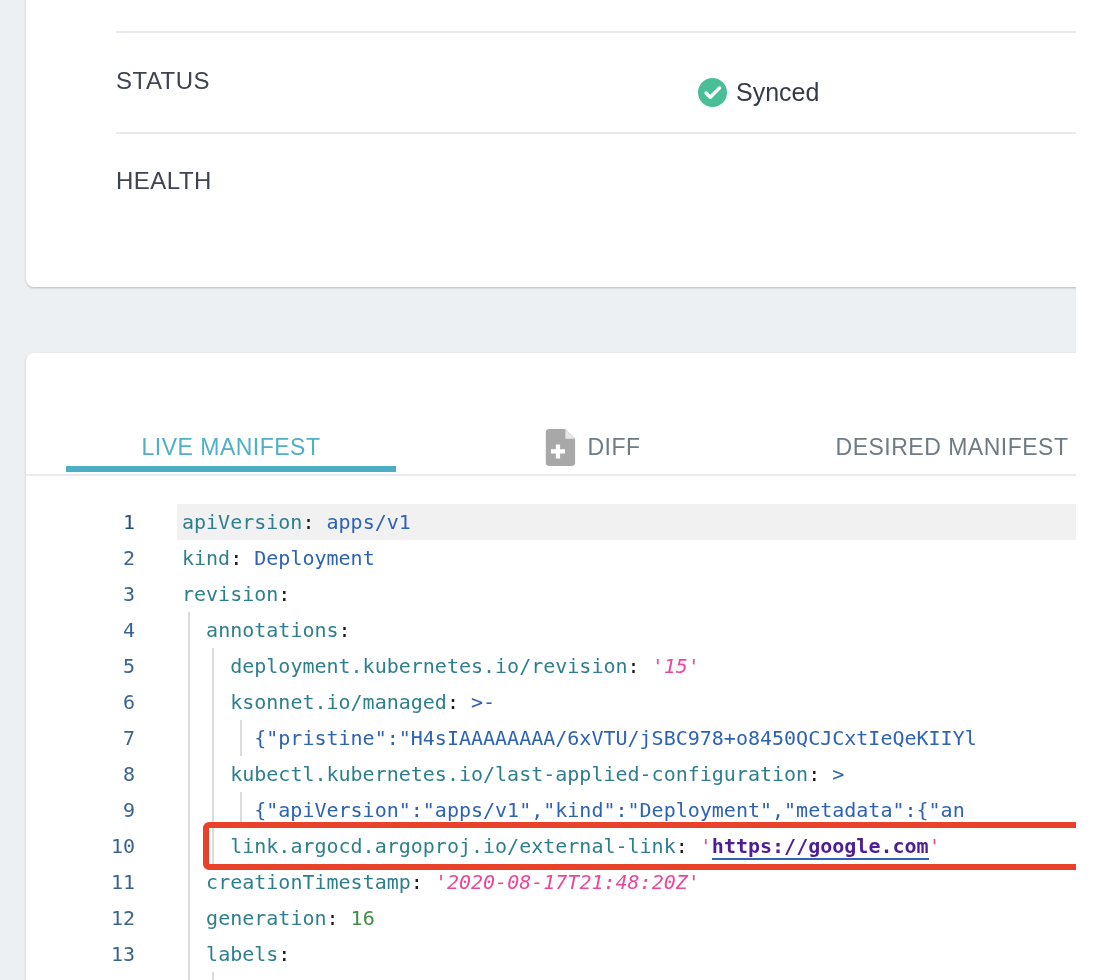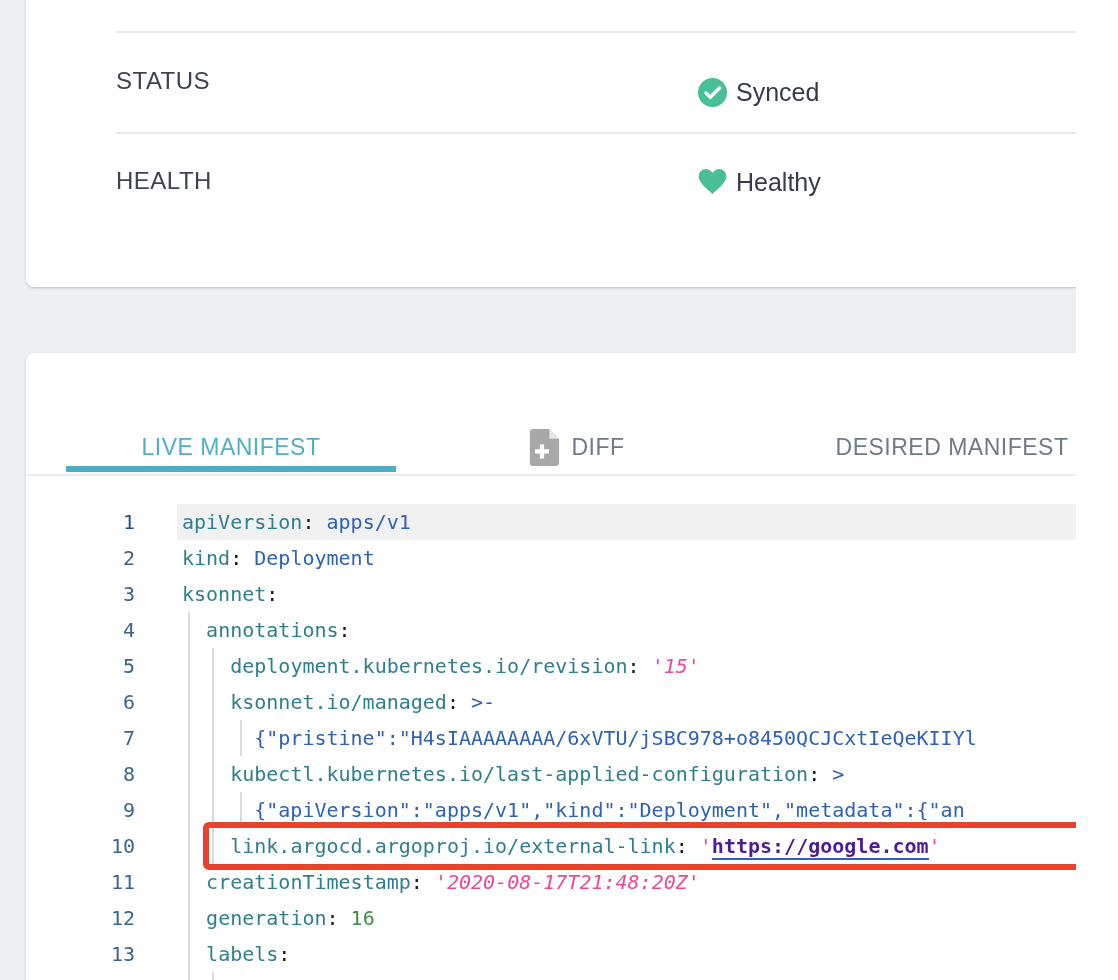"Healthy" div.row-value { html: <div> <span> <svg> <path></path> </svg> </span> <span>Healthy</span> </div> -> none }
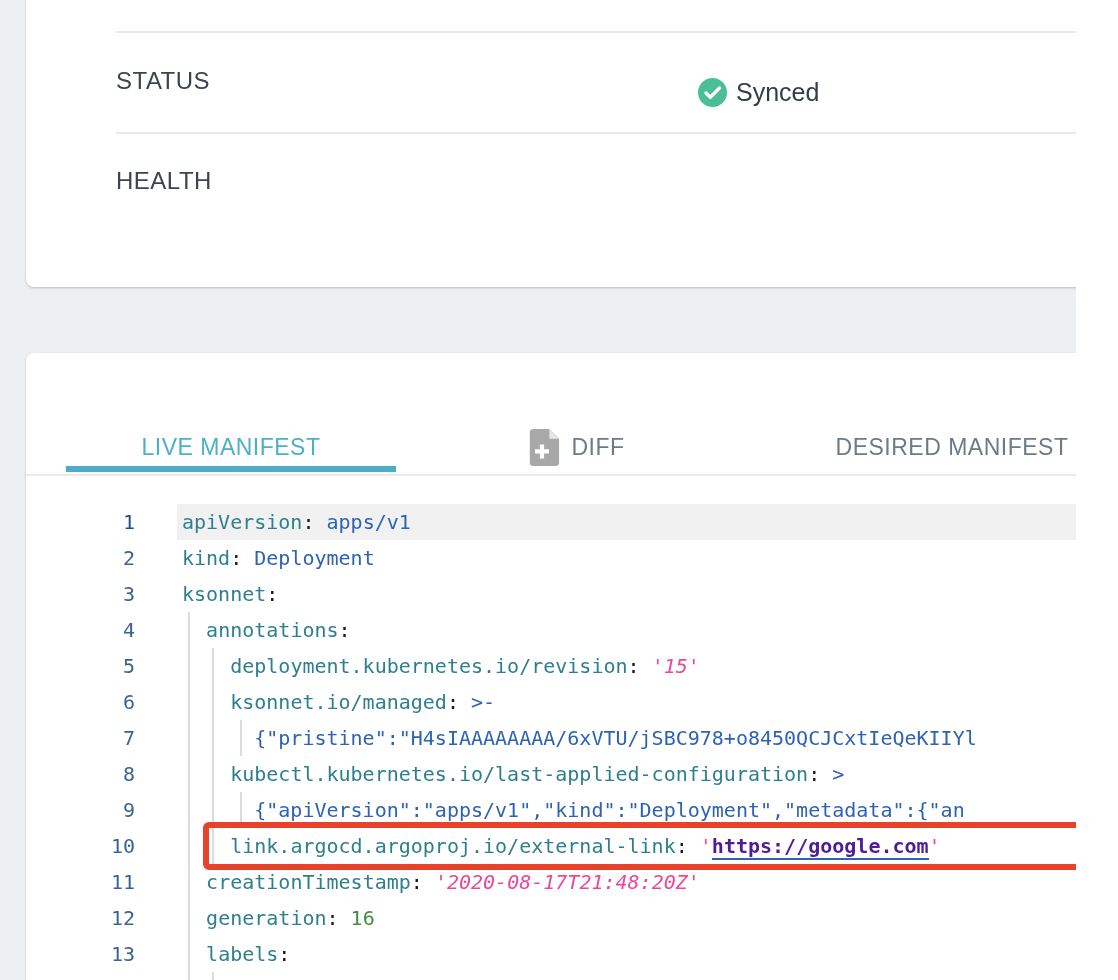"DIFF" .tab-2 { left: 551px -> 567px }
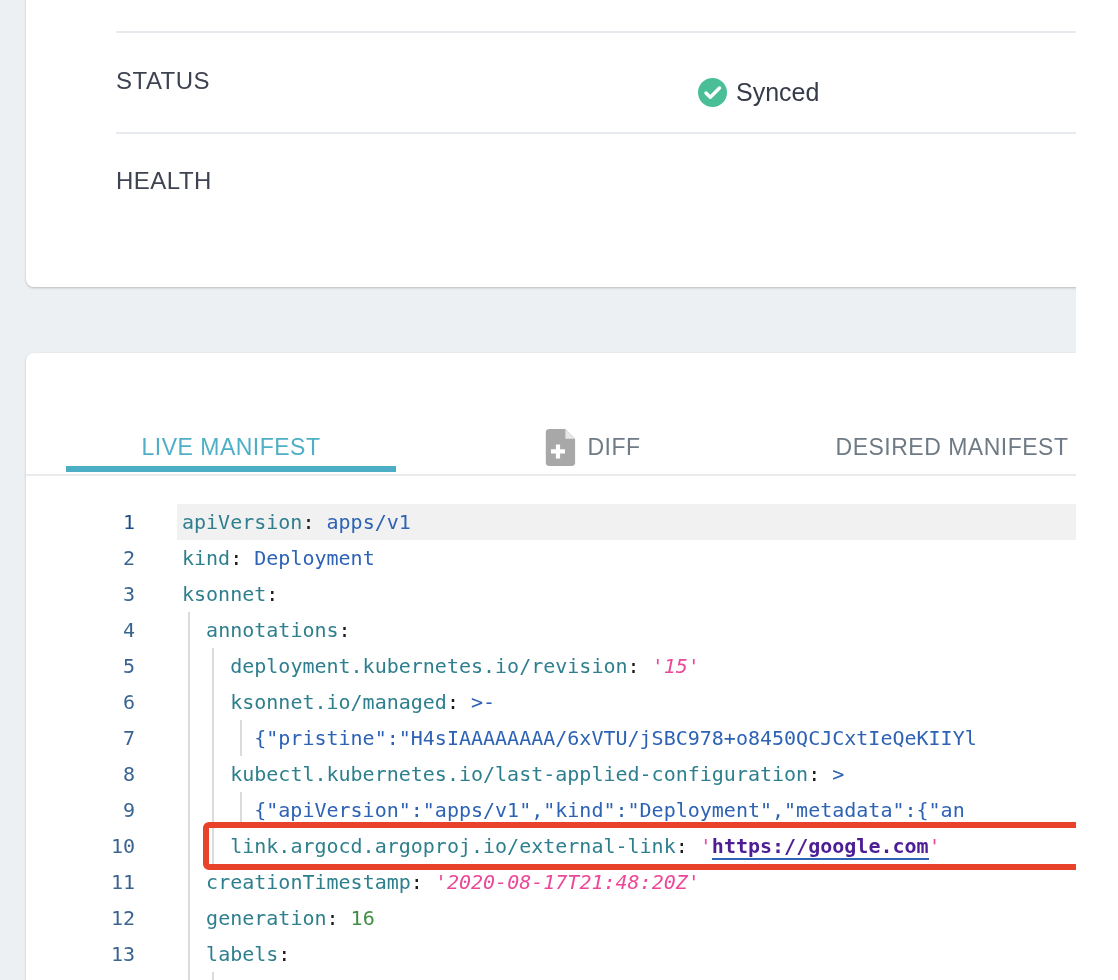"ksonnet" span.tok { text: ksonnet -> revision }
